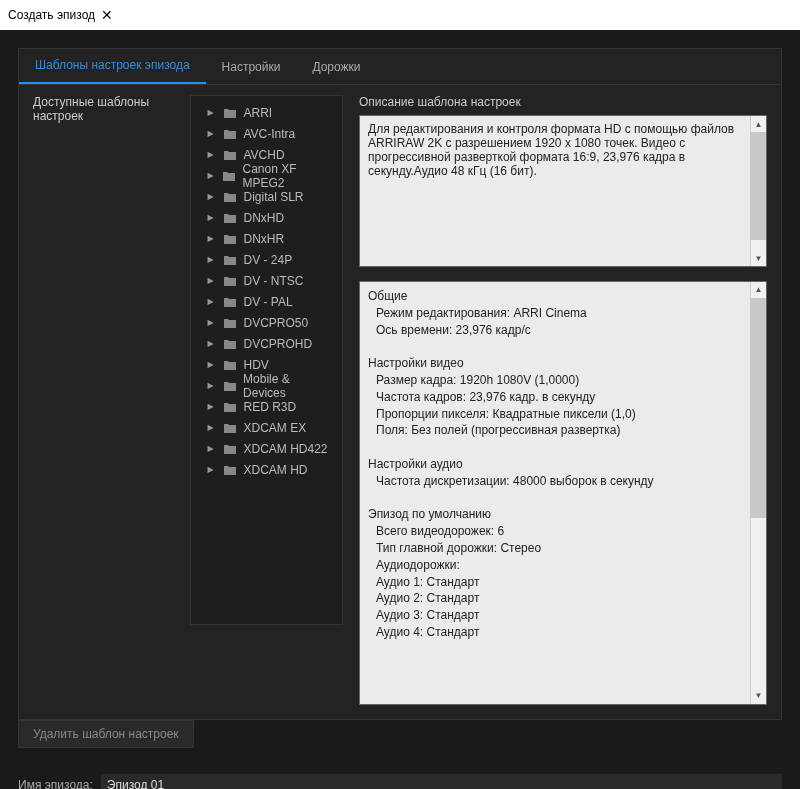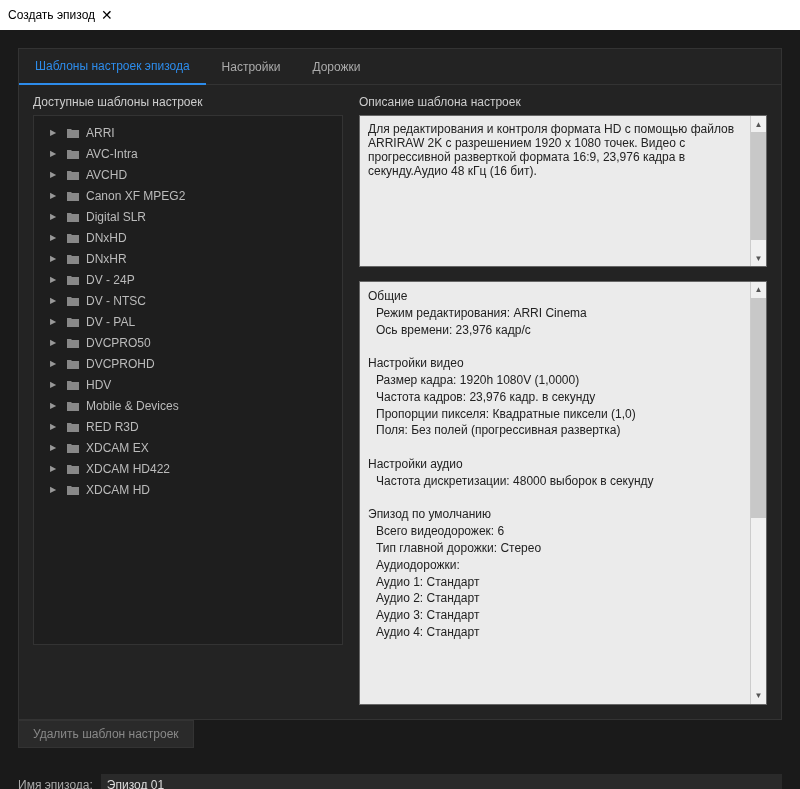"Шаблоны настроек эпизода" .tabs { align-items: center -> flex-end }
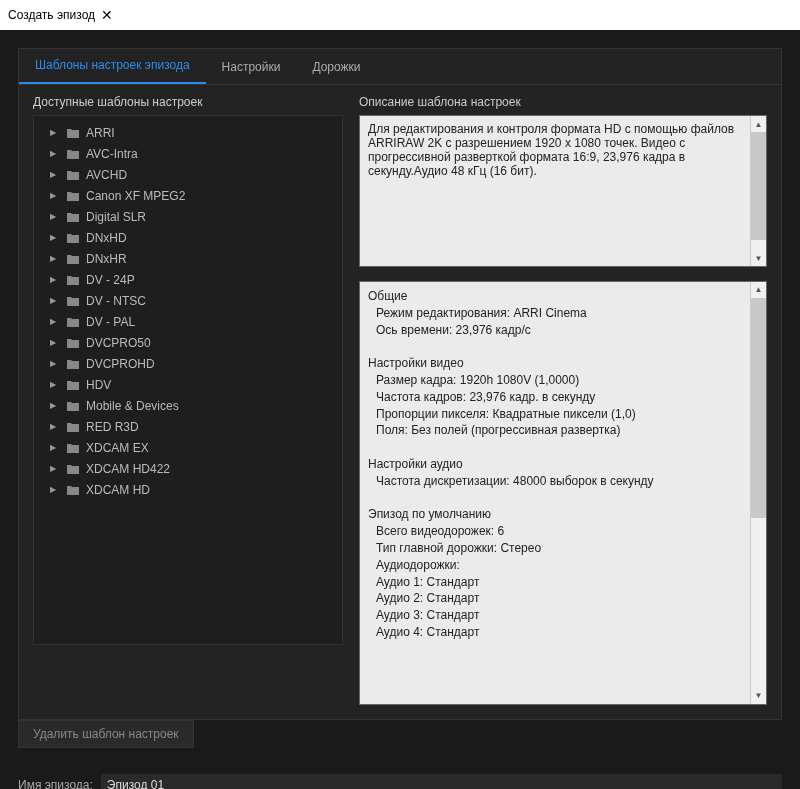"Доступные шаблоны настроек" .left-col { flex-direction: column -> row }
